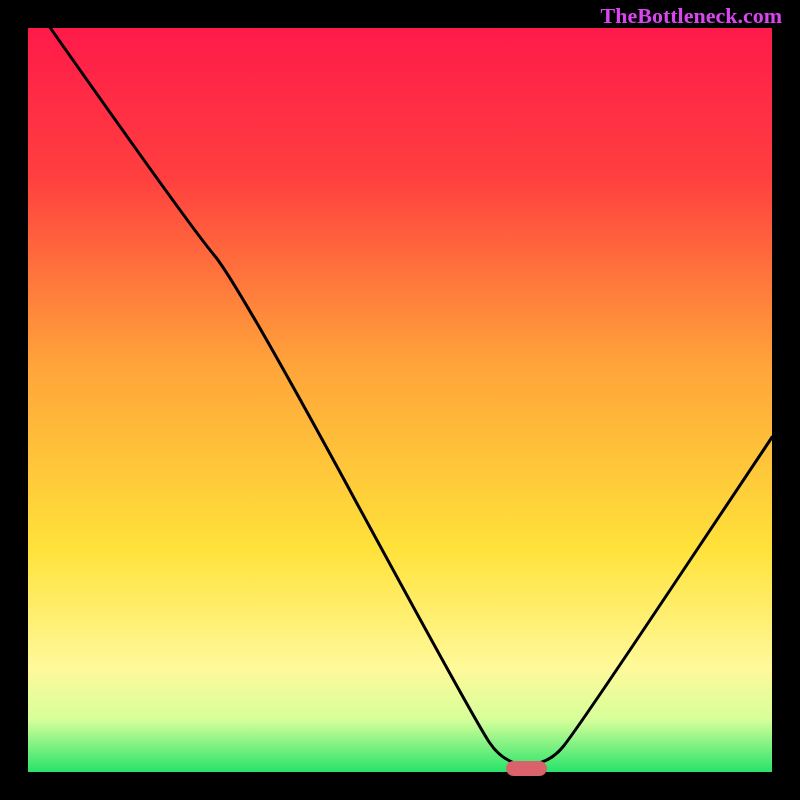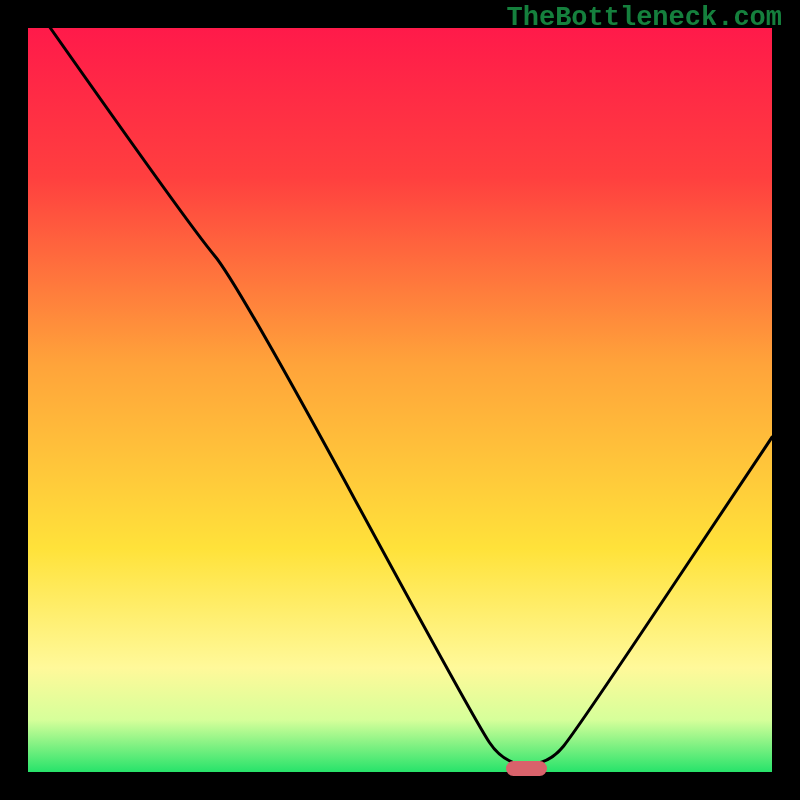"TheBottleneck.com" .watermark { color: #15803d -> #d946ef; font-family: Liberation Mono, monospace -> Liberation Serif, serif; font-size: 27px -> 22px }
